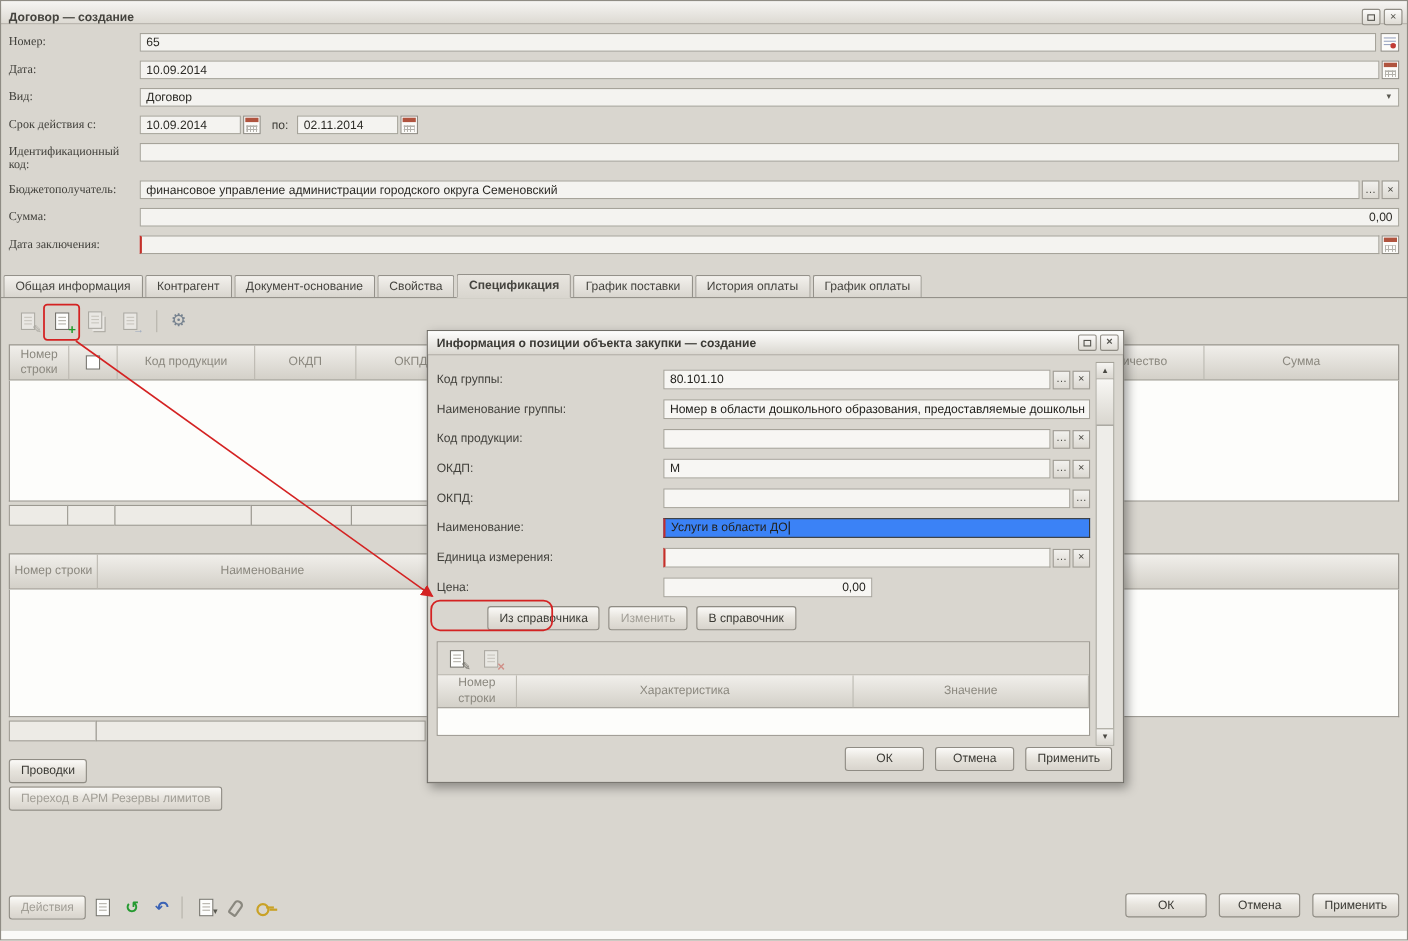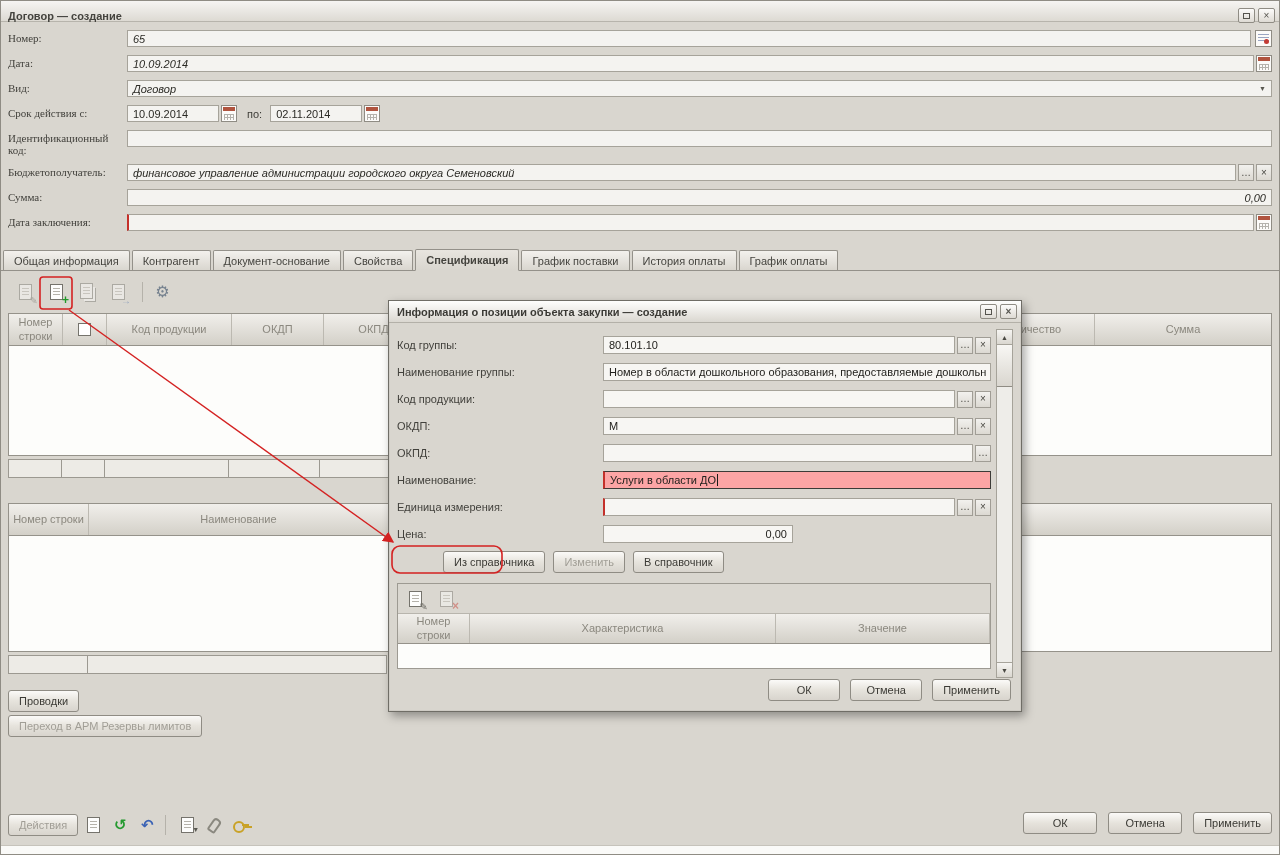"65" .field.grow { font-style: italic -> none }
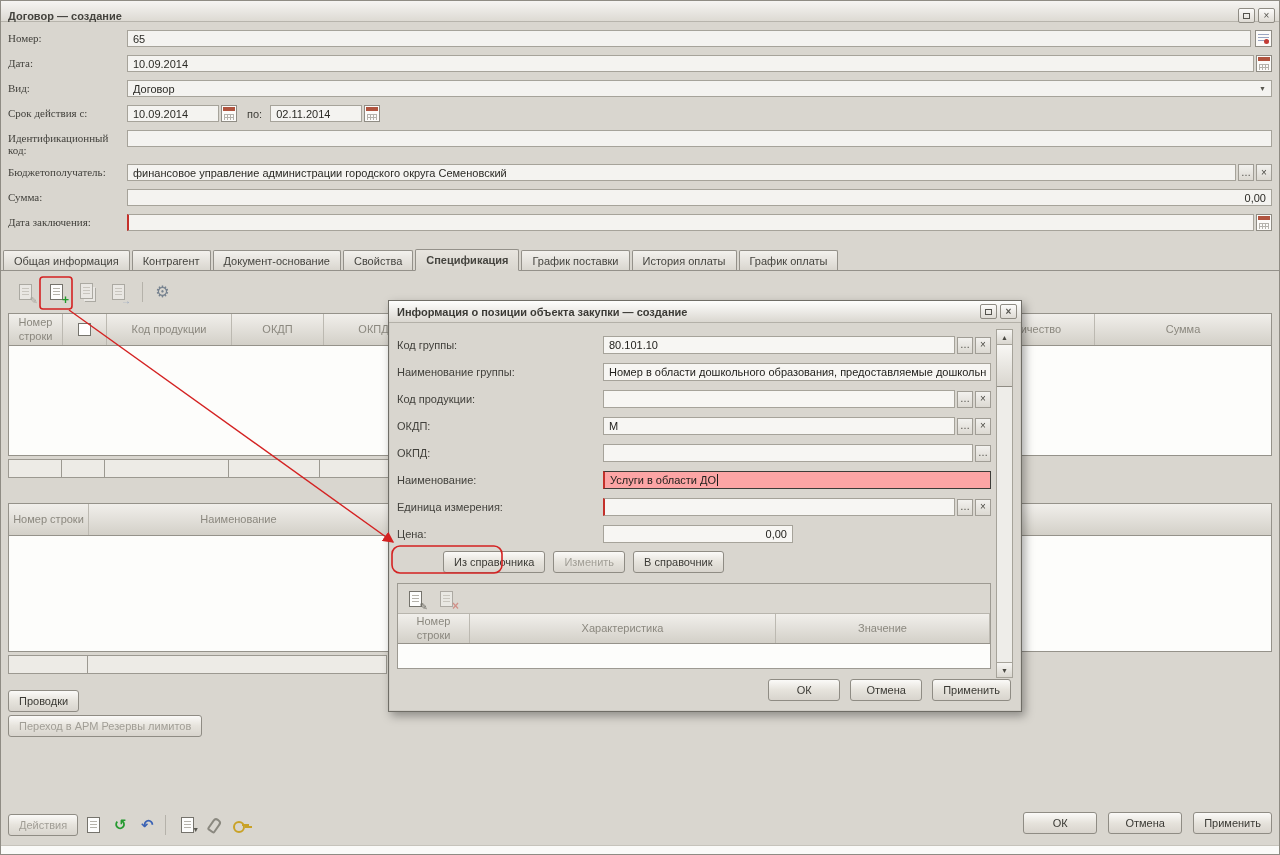"Услуги в области ДО" .dfield.active { background: #fca5a5 -> #3b82f6 }
